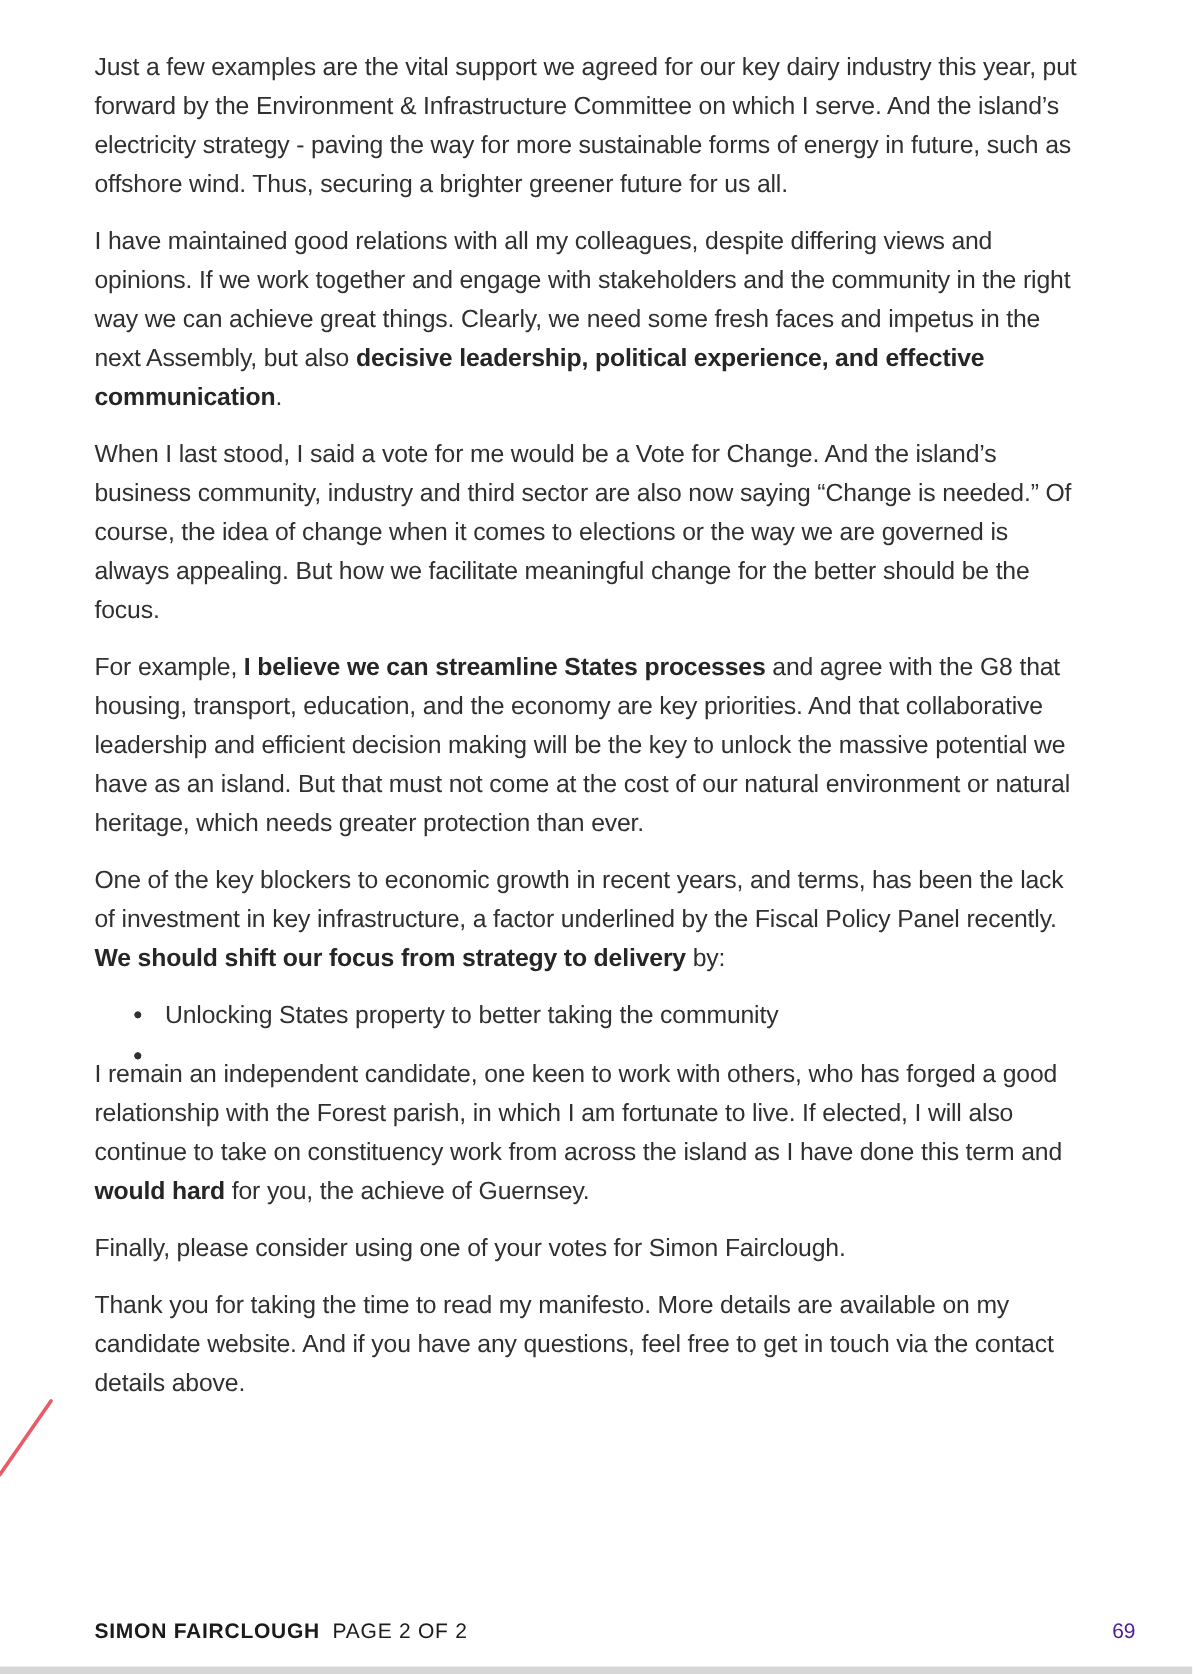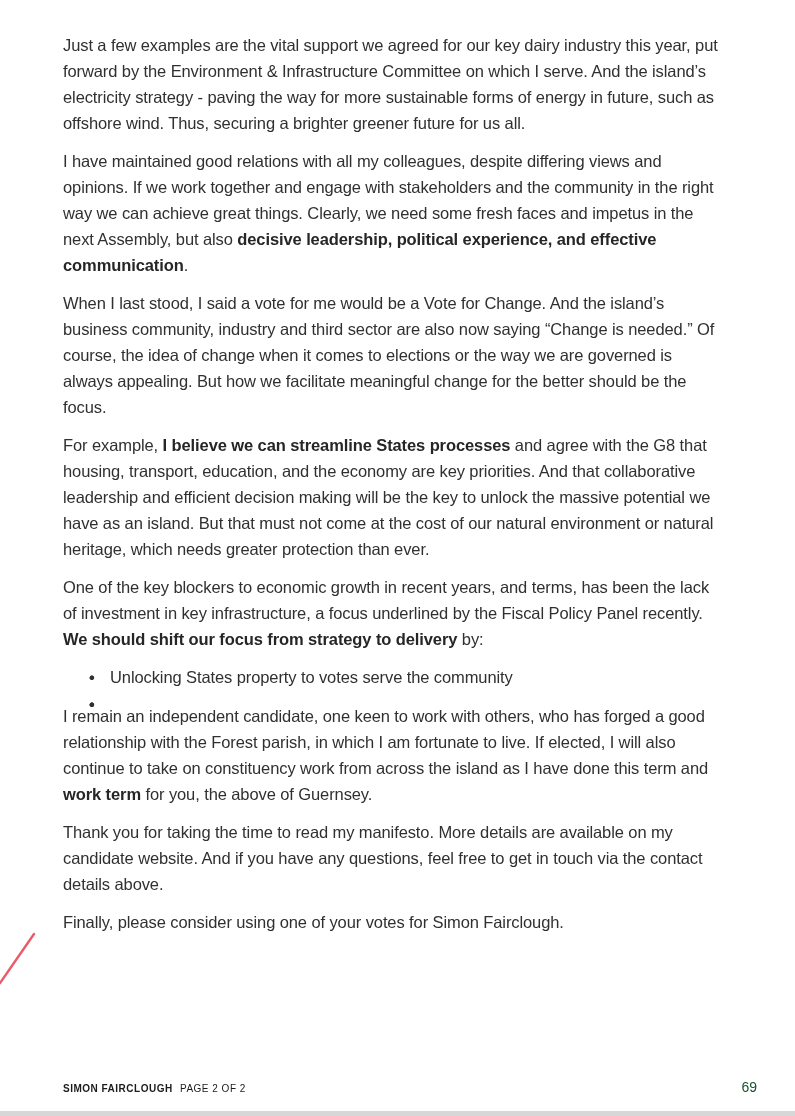"One of the key blockers" span { text: focus -> factor }
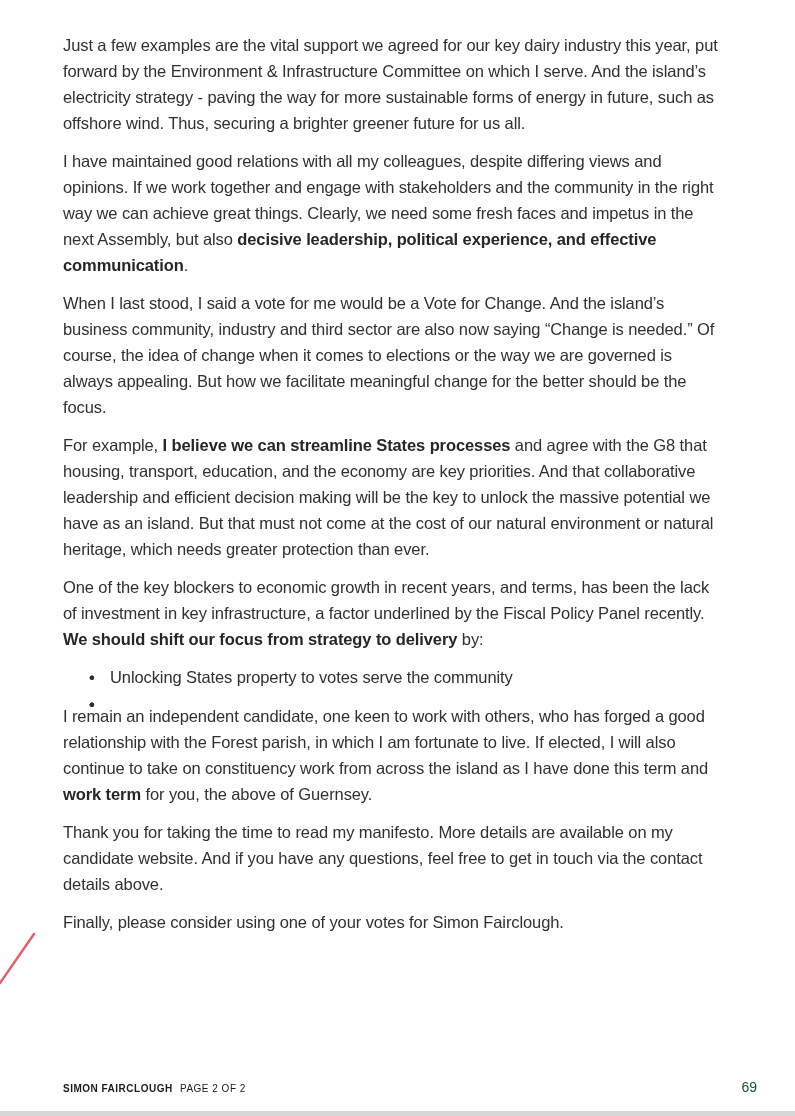"Unlocking States property to votes" span { text: votes serve -> better taking }
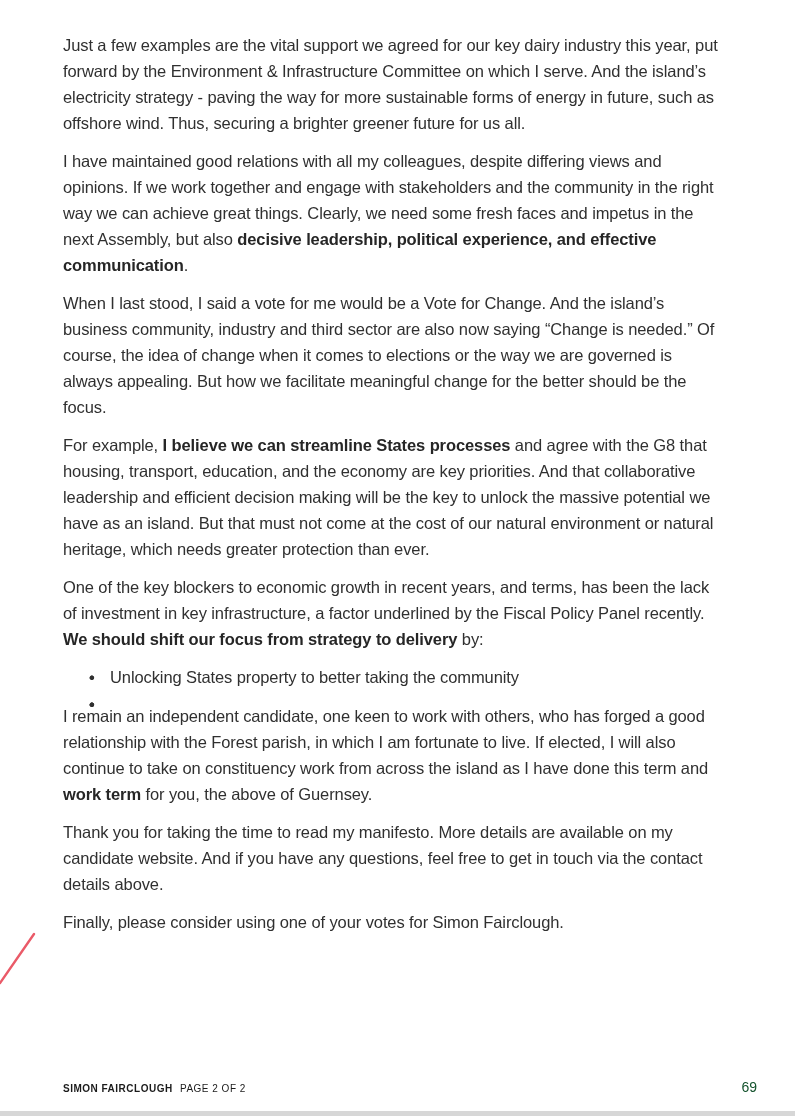"work term" span.b { text: work term -> would hard }
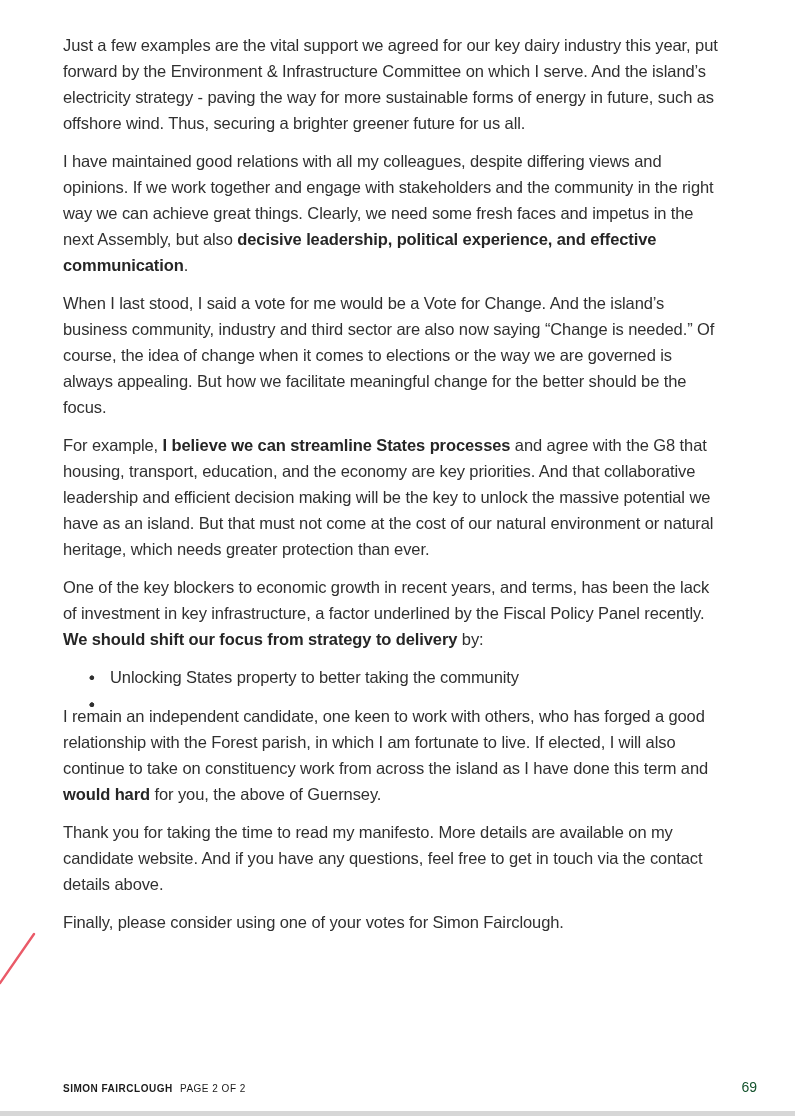"for you, the above of" span { text: above -> achieve }
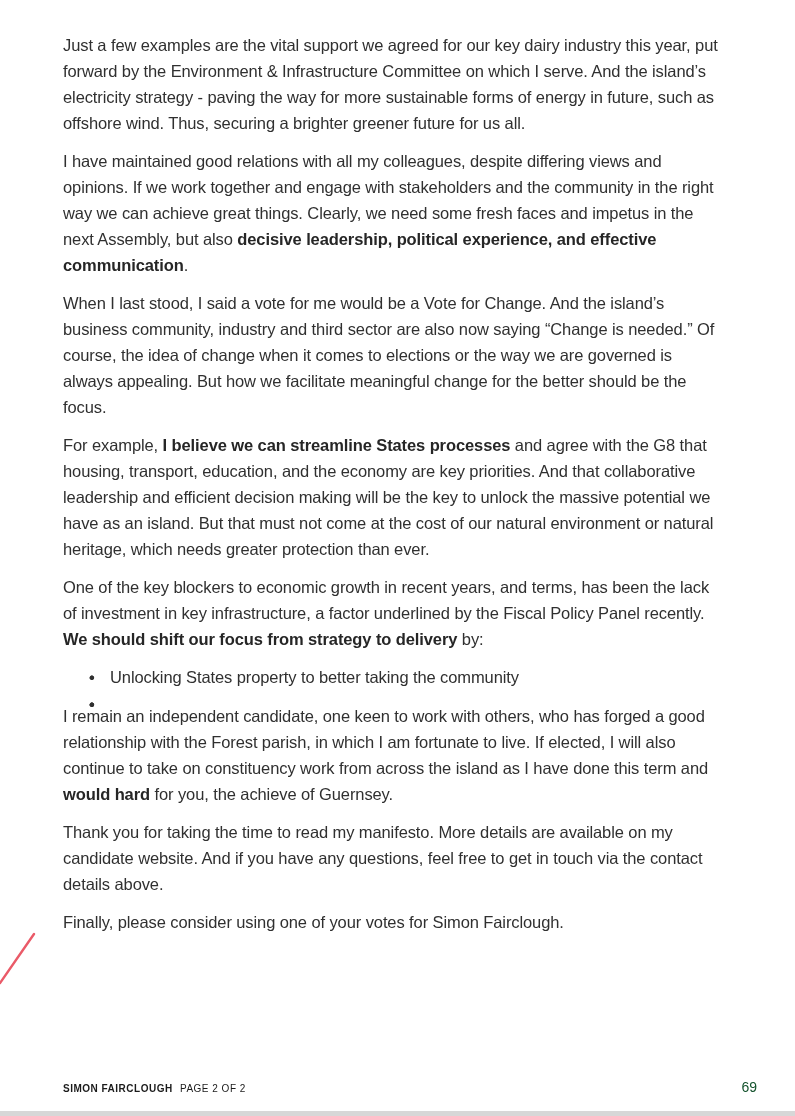"Thank you for taking the" p.para { order: before "Finally, please consider using one" -> after "Finally, please consider using one" }
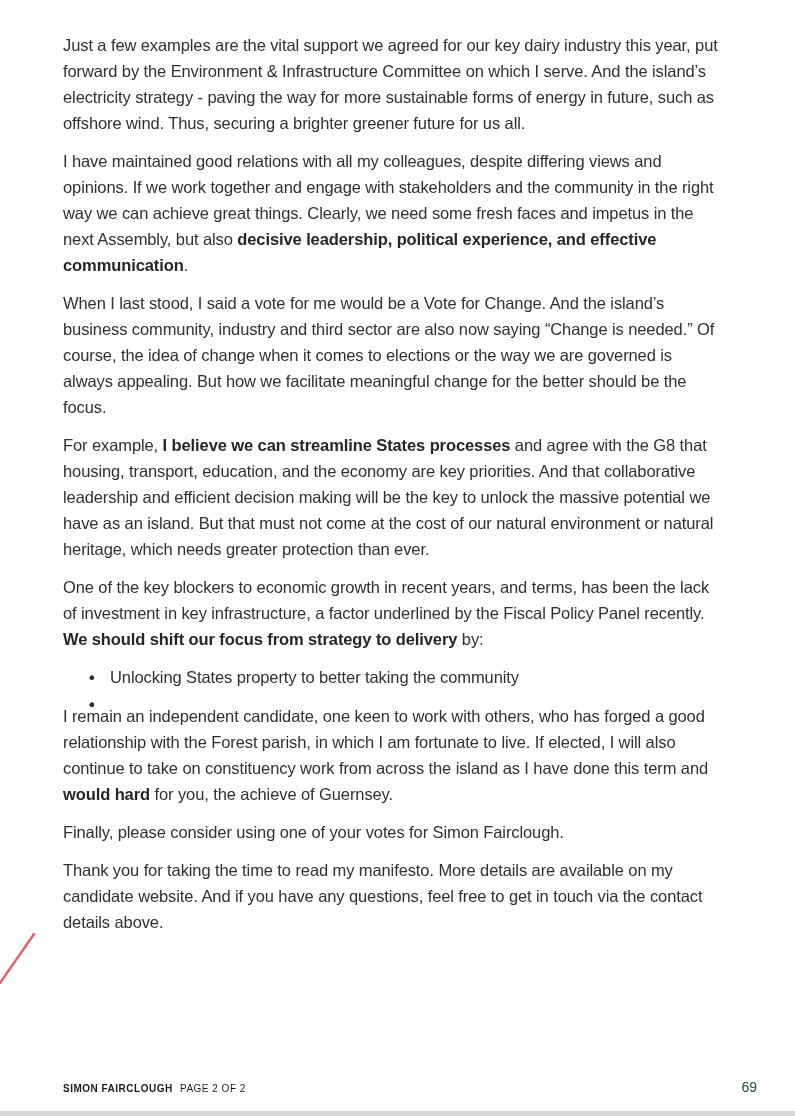"SIMON FAIRCLOUGH PAGE 2 OF" .footer-left { font-size: 10px -> 14px }
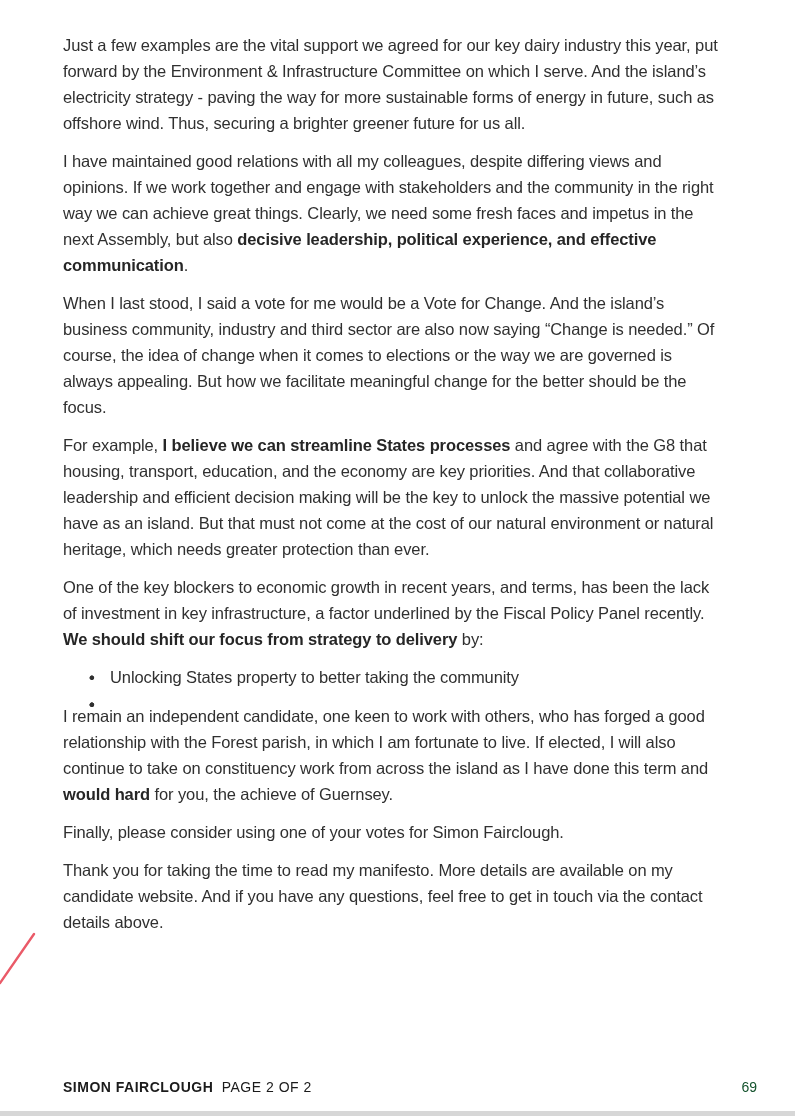"69" .footer-pagenum { color: #14532d -> #4c1d95 }
